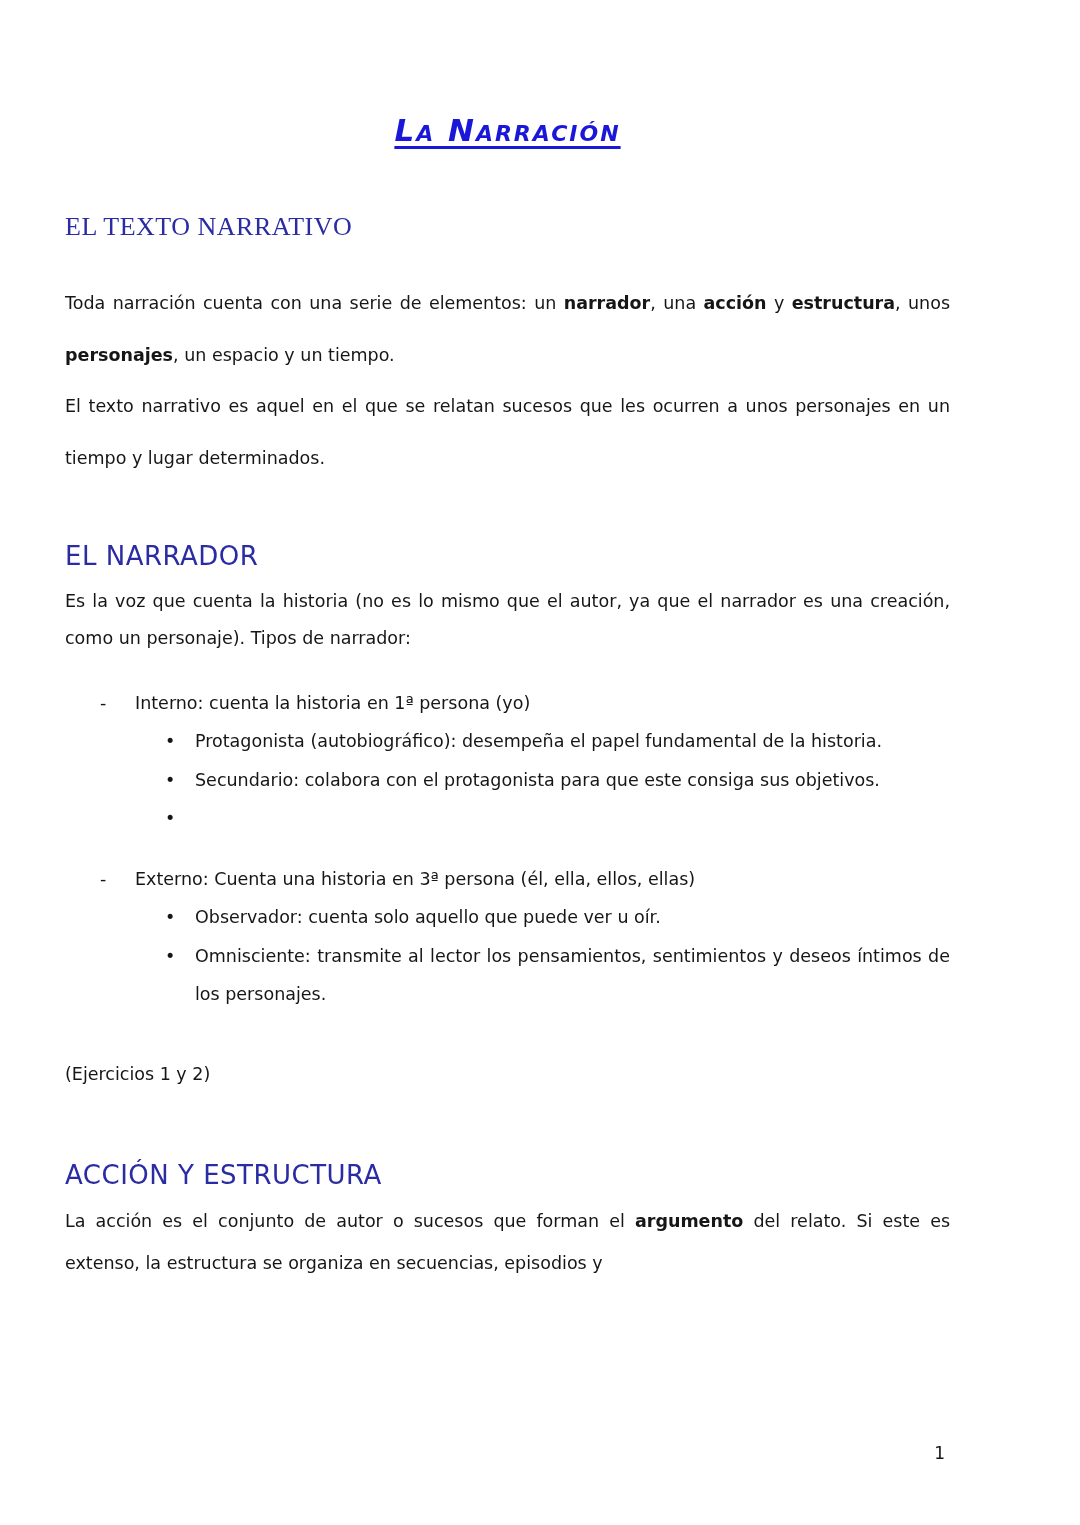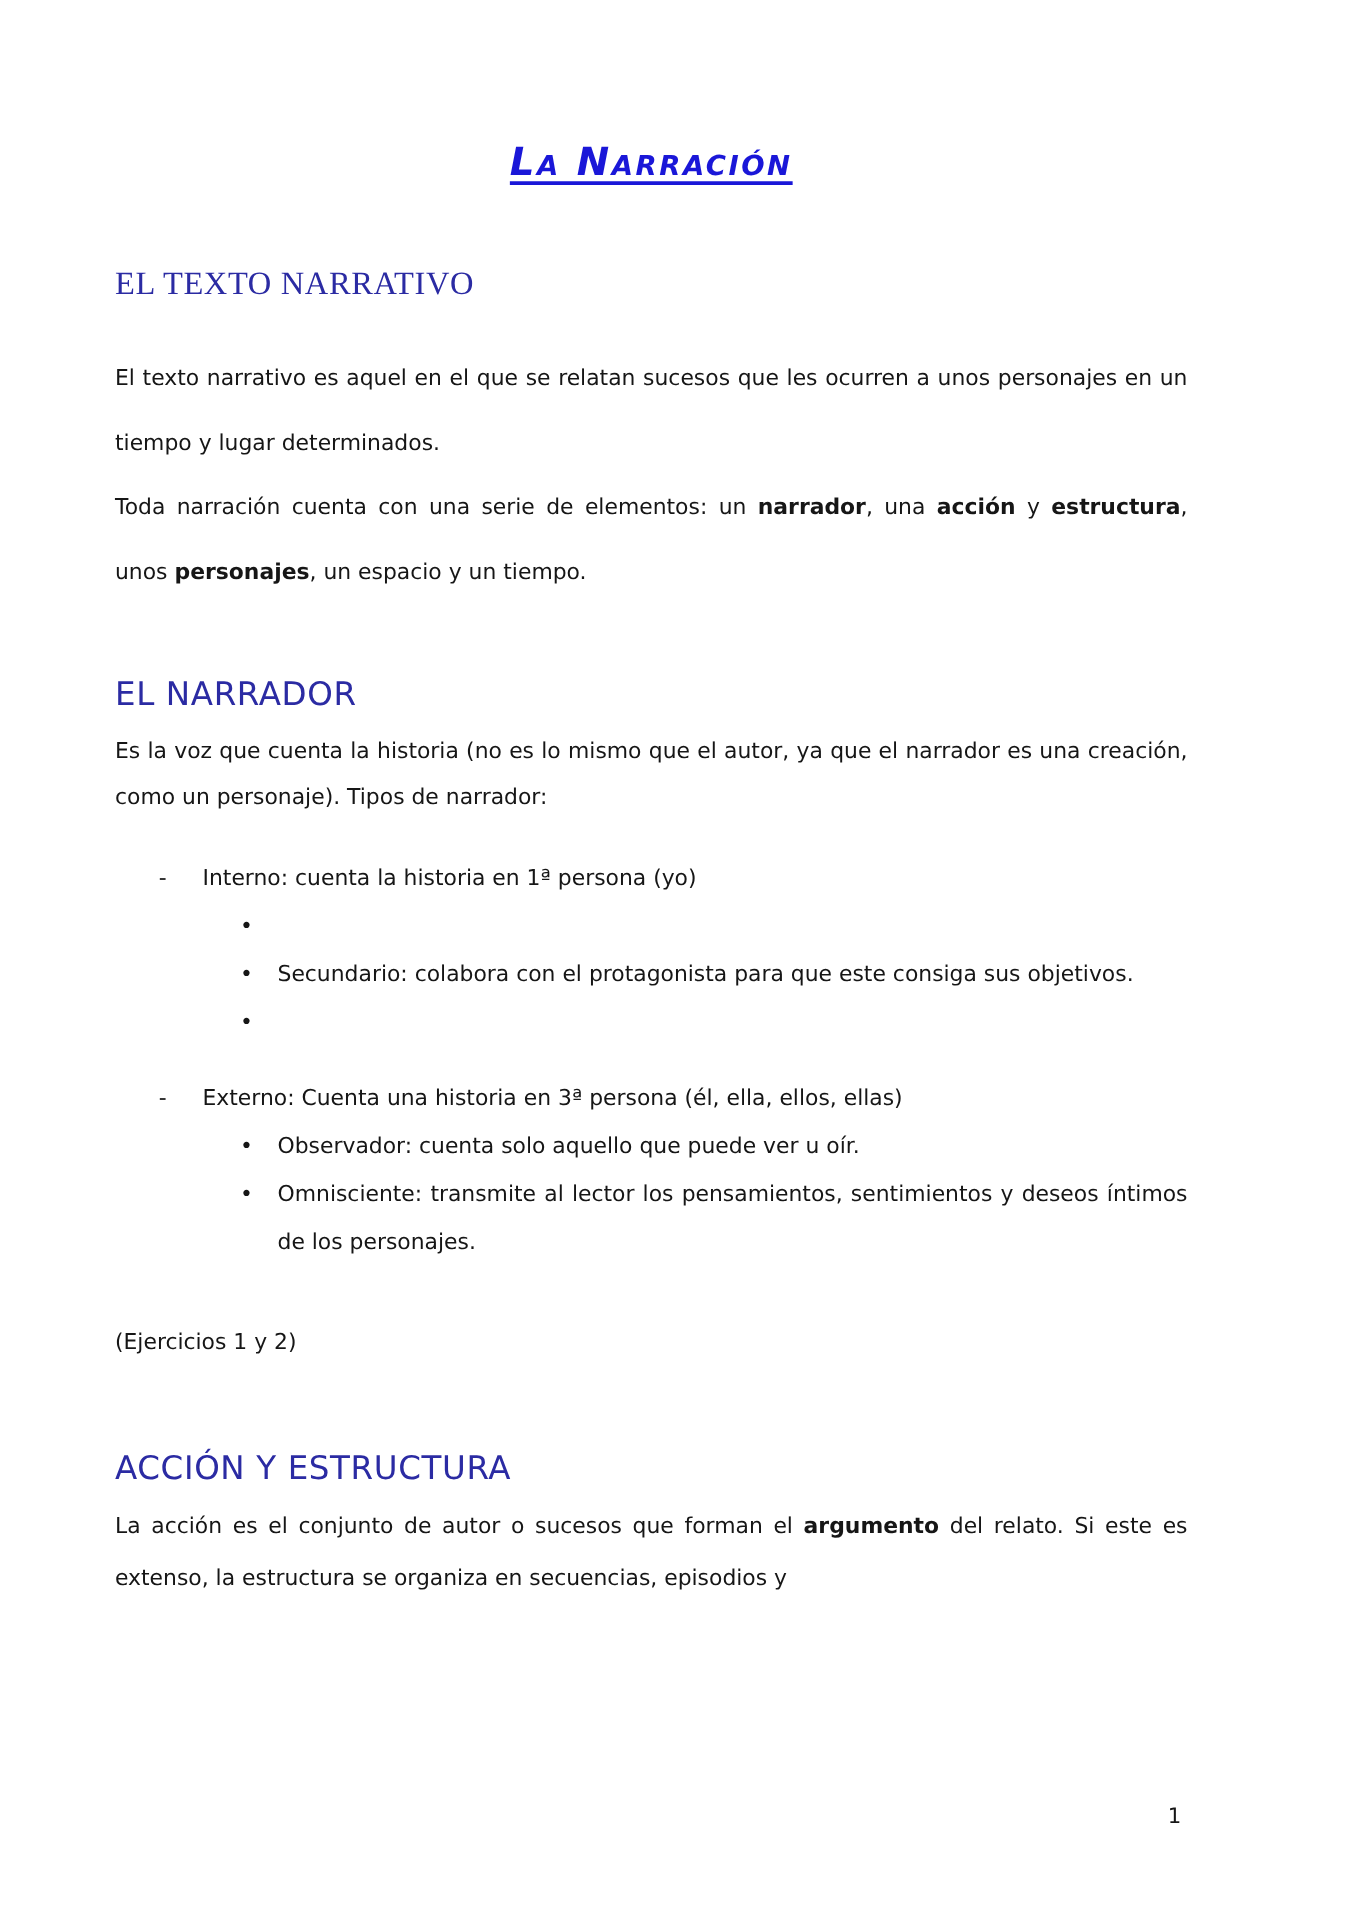"La Narración" .page { padding: 112px 130px 0 92px -> 112px 130px 0 65px }
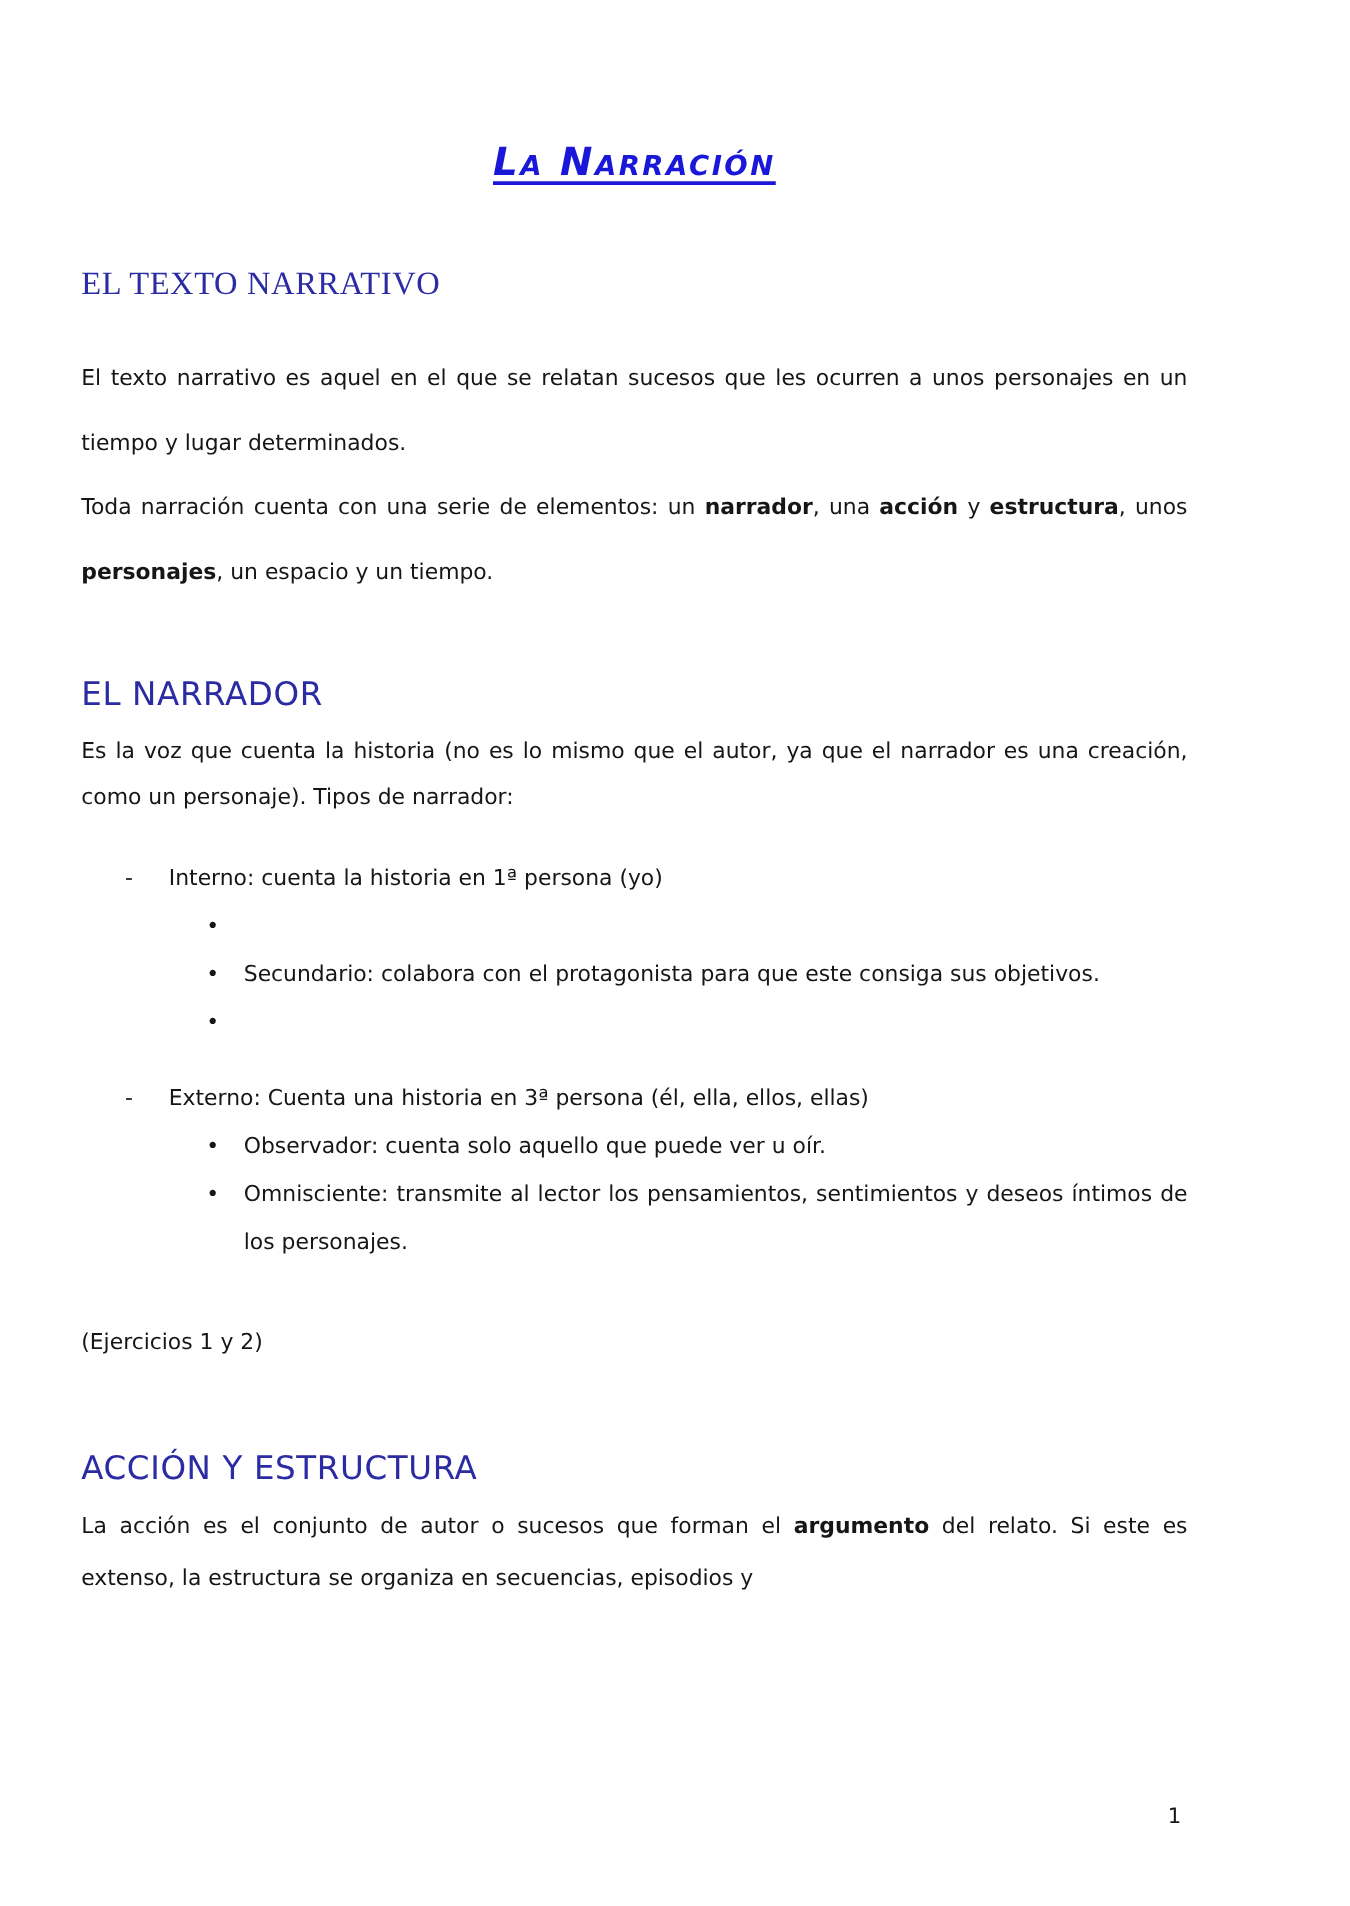"El texto narrativo es aquel" p.body { order: before "Toda narración cuenta con una" -> after "Toda narración cuenta con una" }
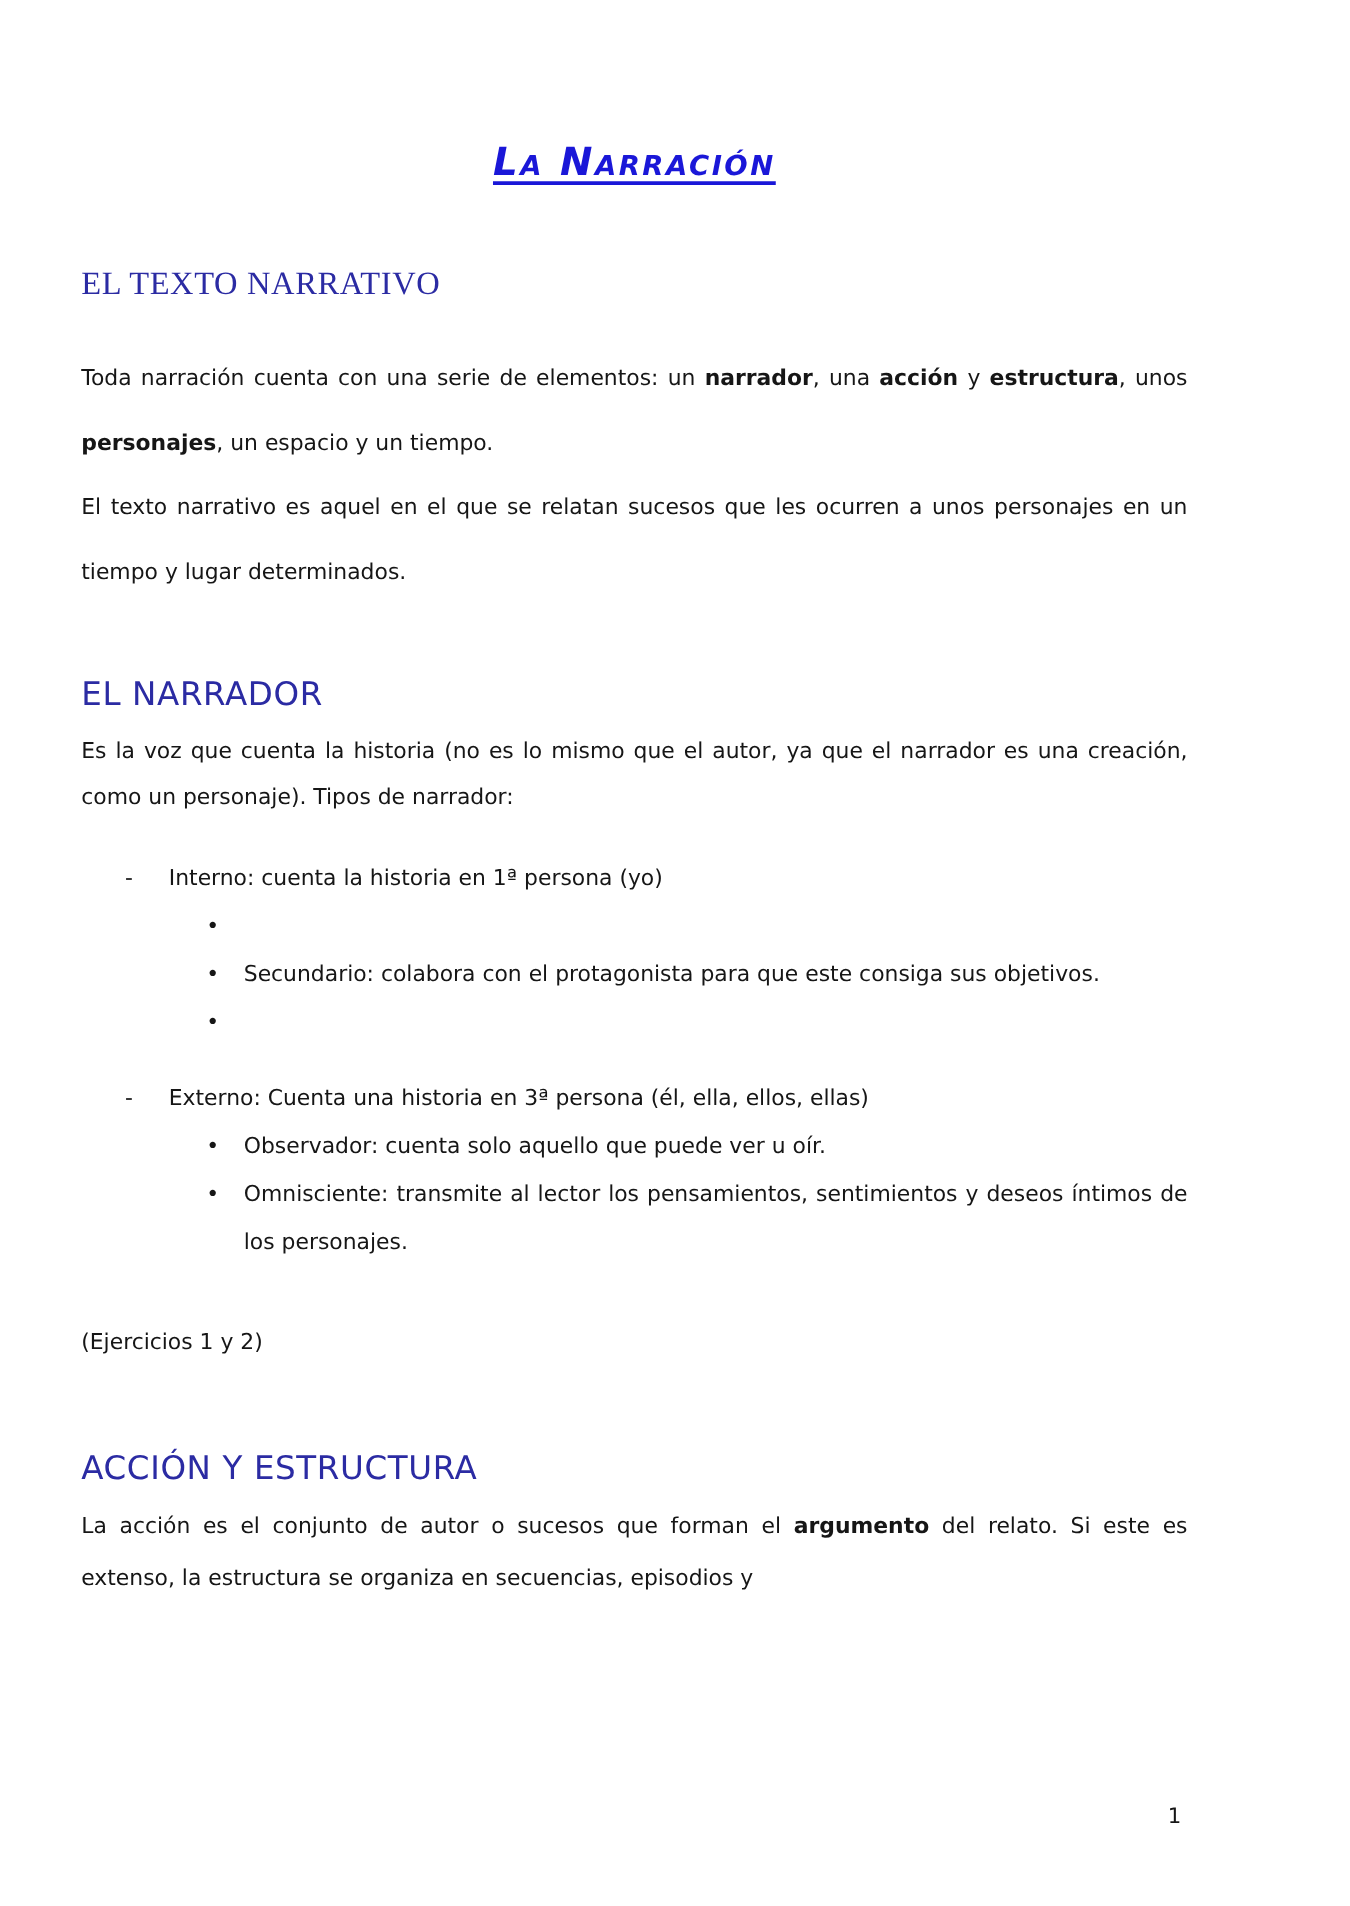"Protagonista (autobiográfico): desempeña" span.li-text { html: none -> <span>Protagonista (autobiográfico): desempeña el papel fundamental de la historia.</span> }
